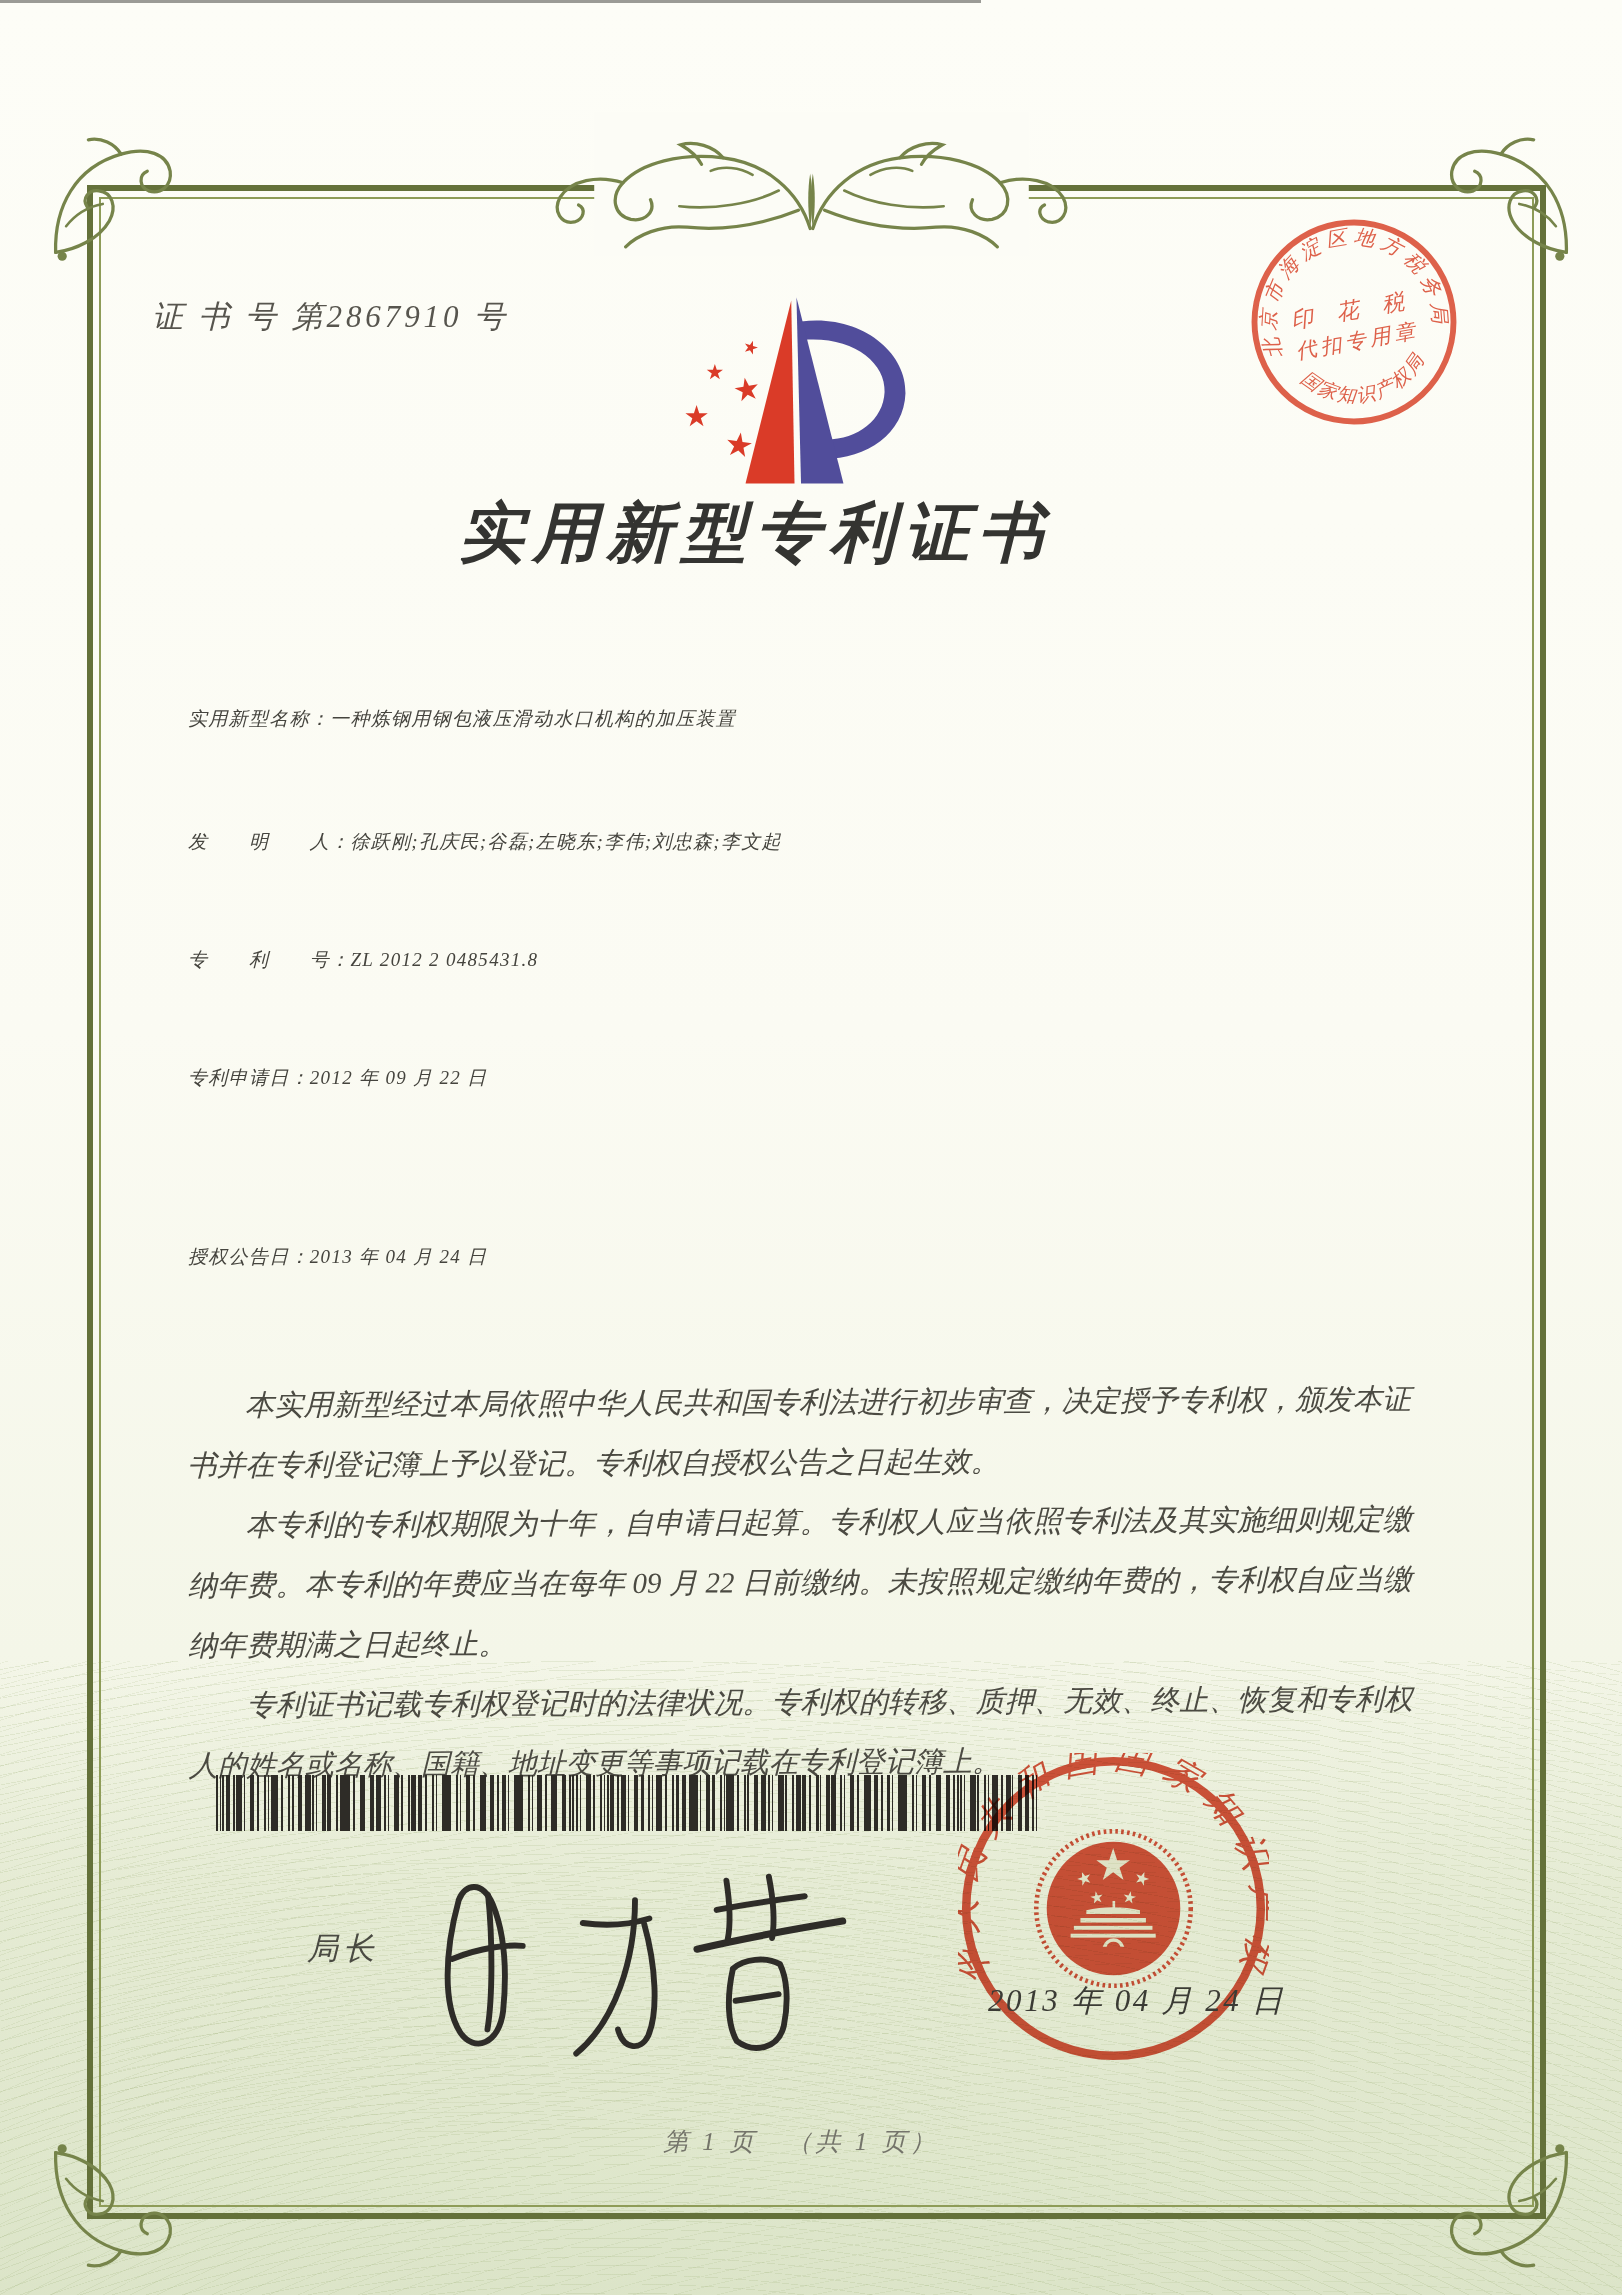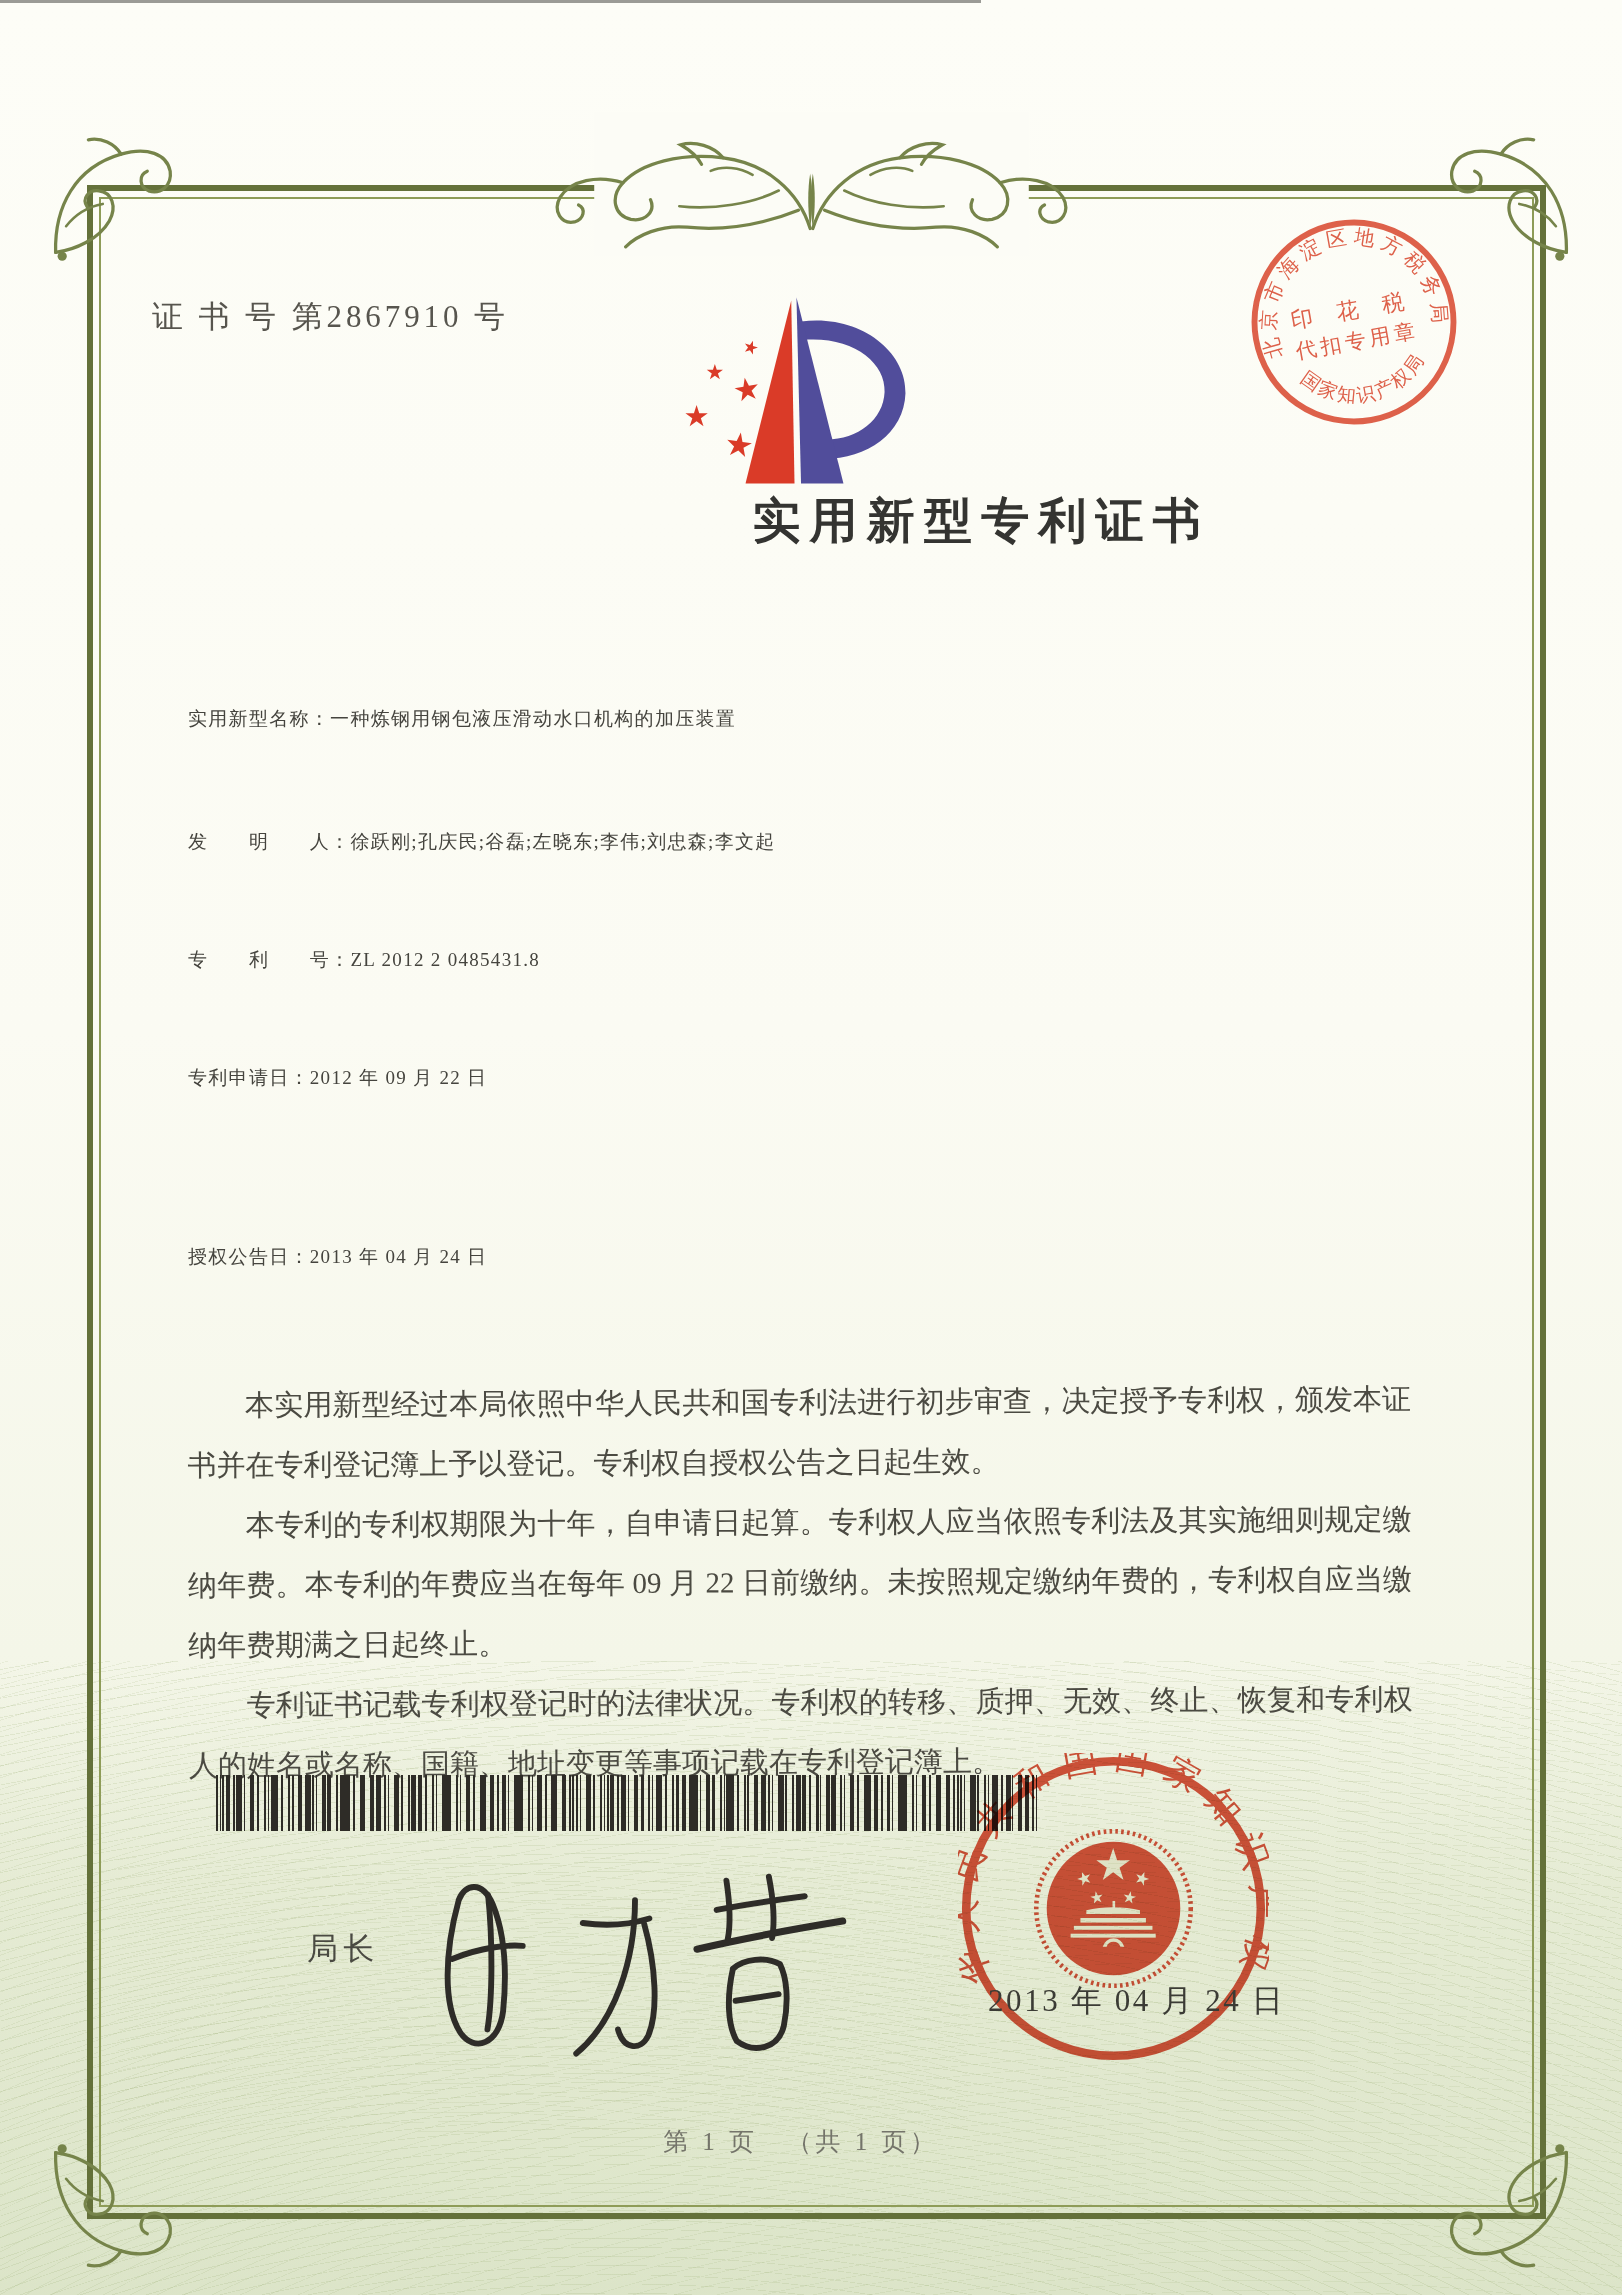"证 书 号 第2867910 号" #page { font-style: none -> italic }
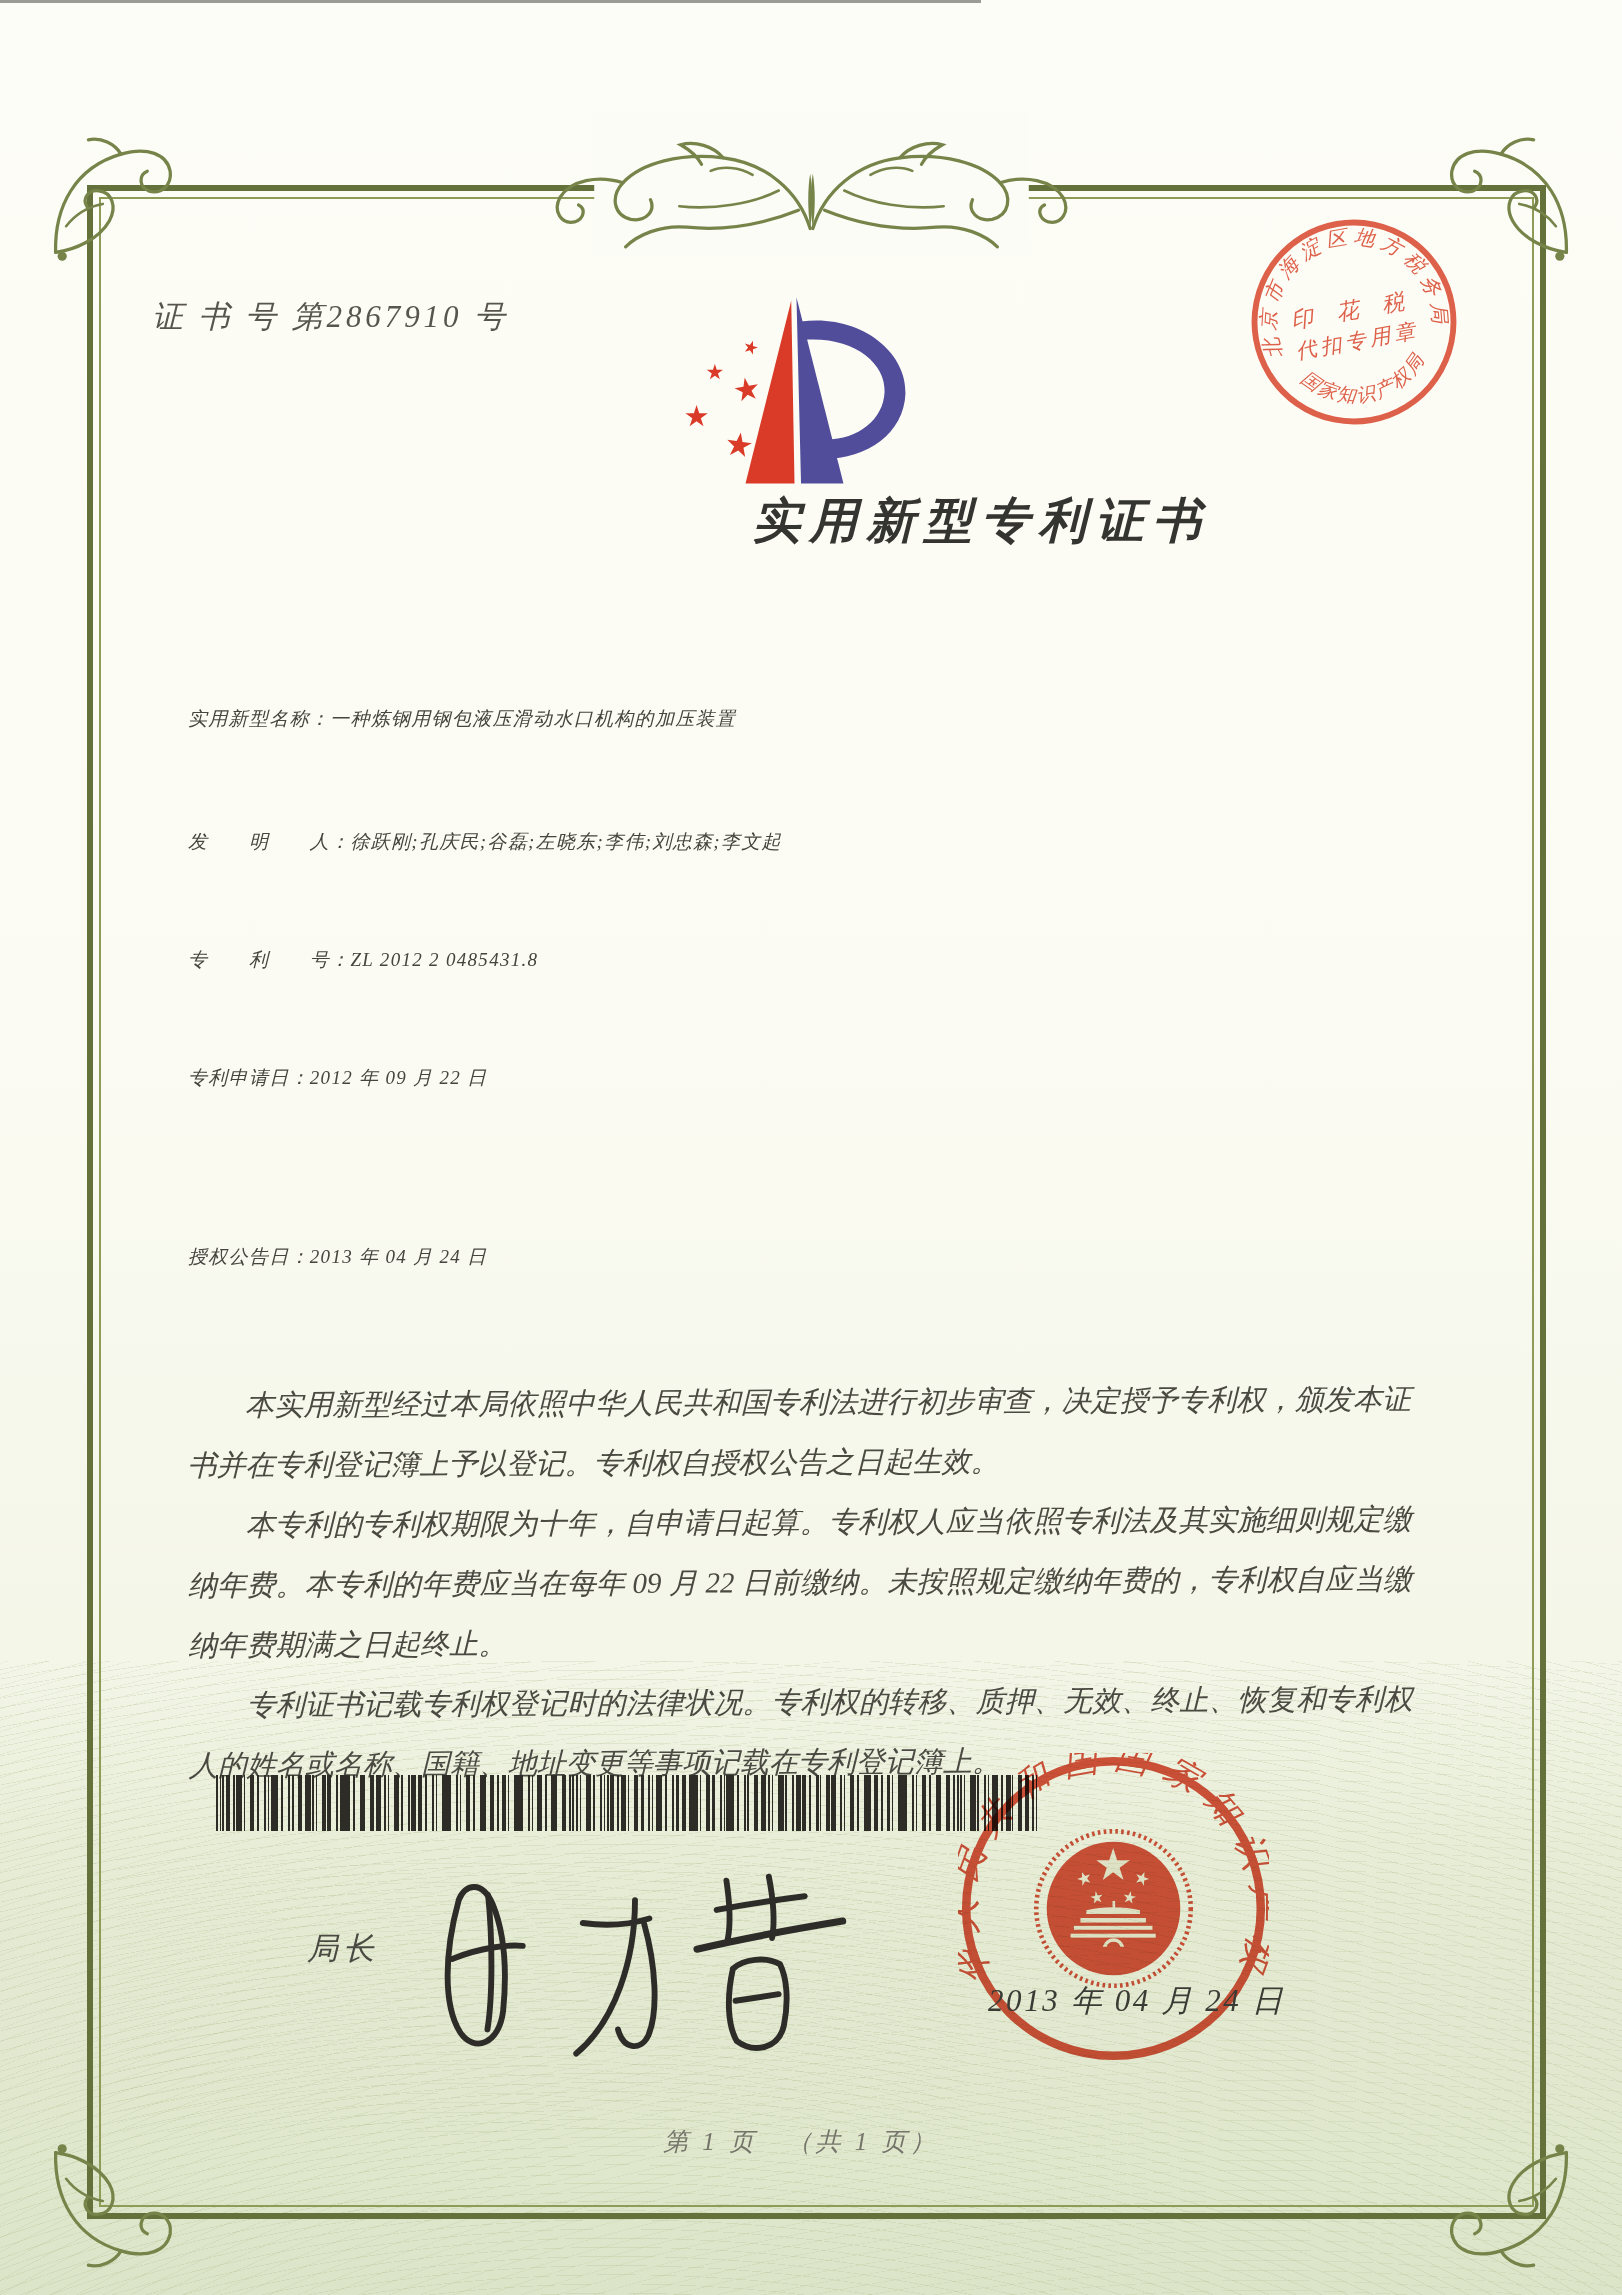"实用新型专利证书" .title { font-size: 48px -> 65px; text-align: right -> center }
